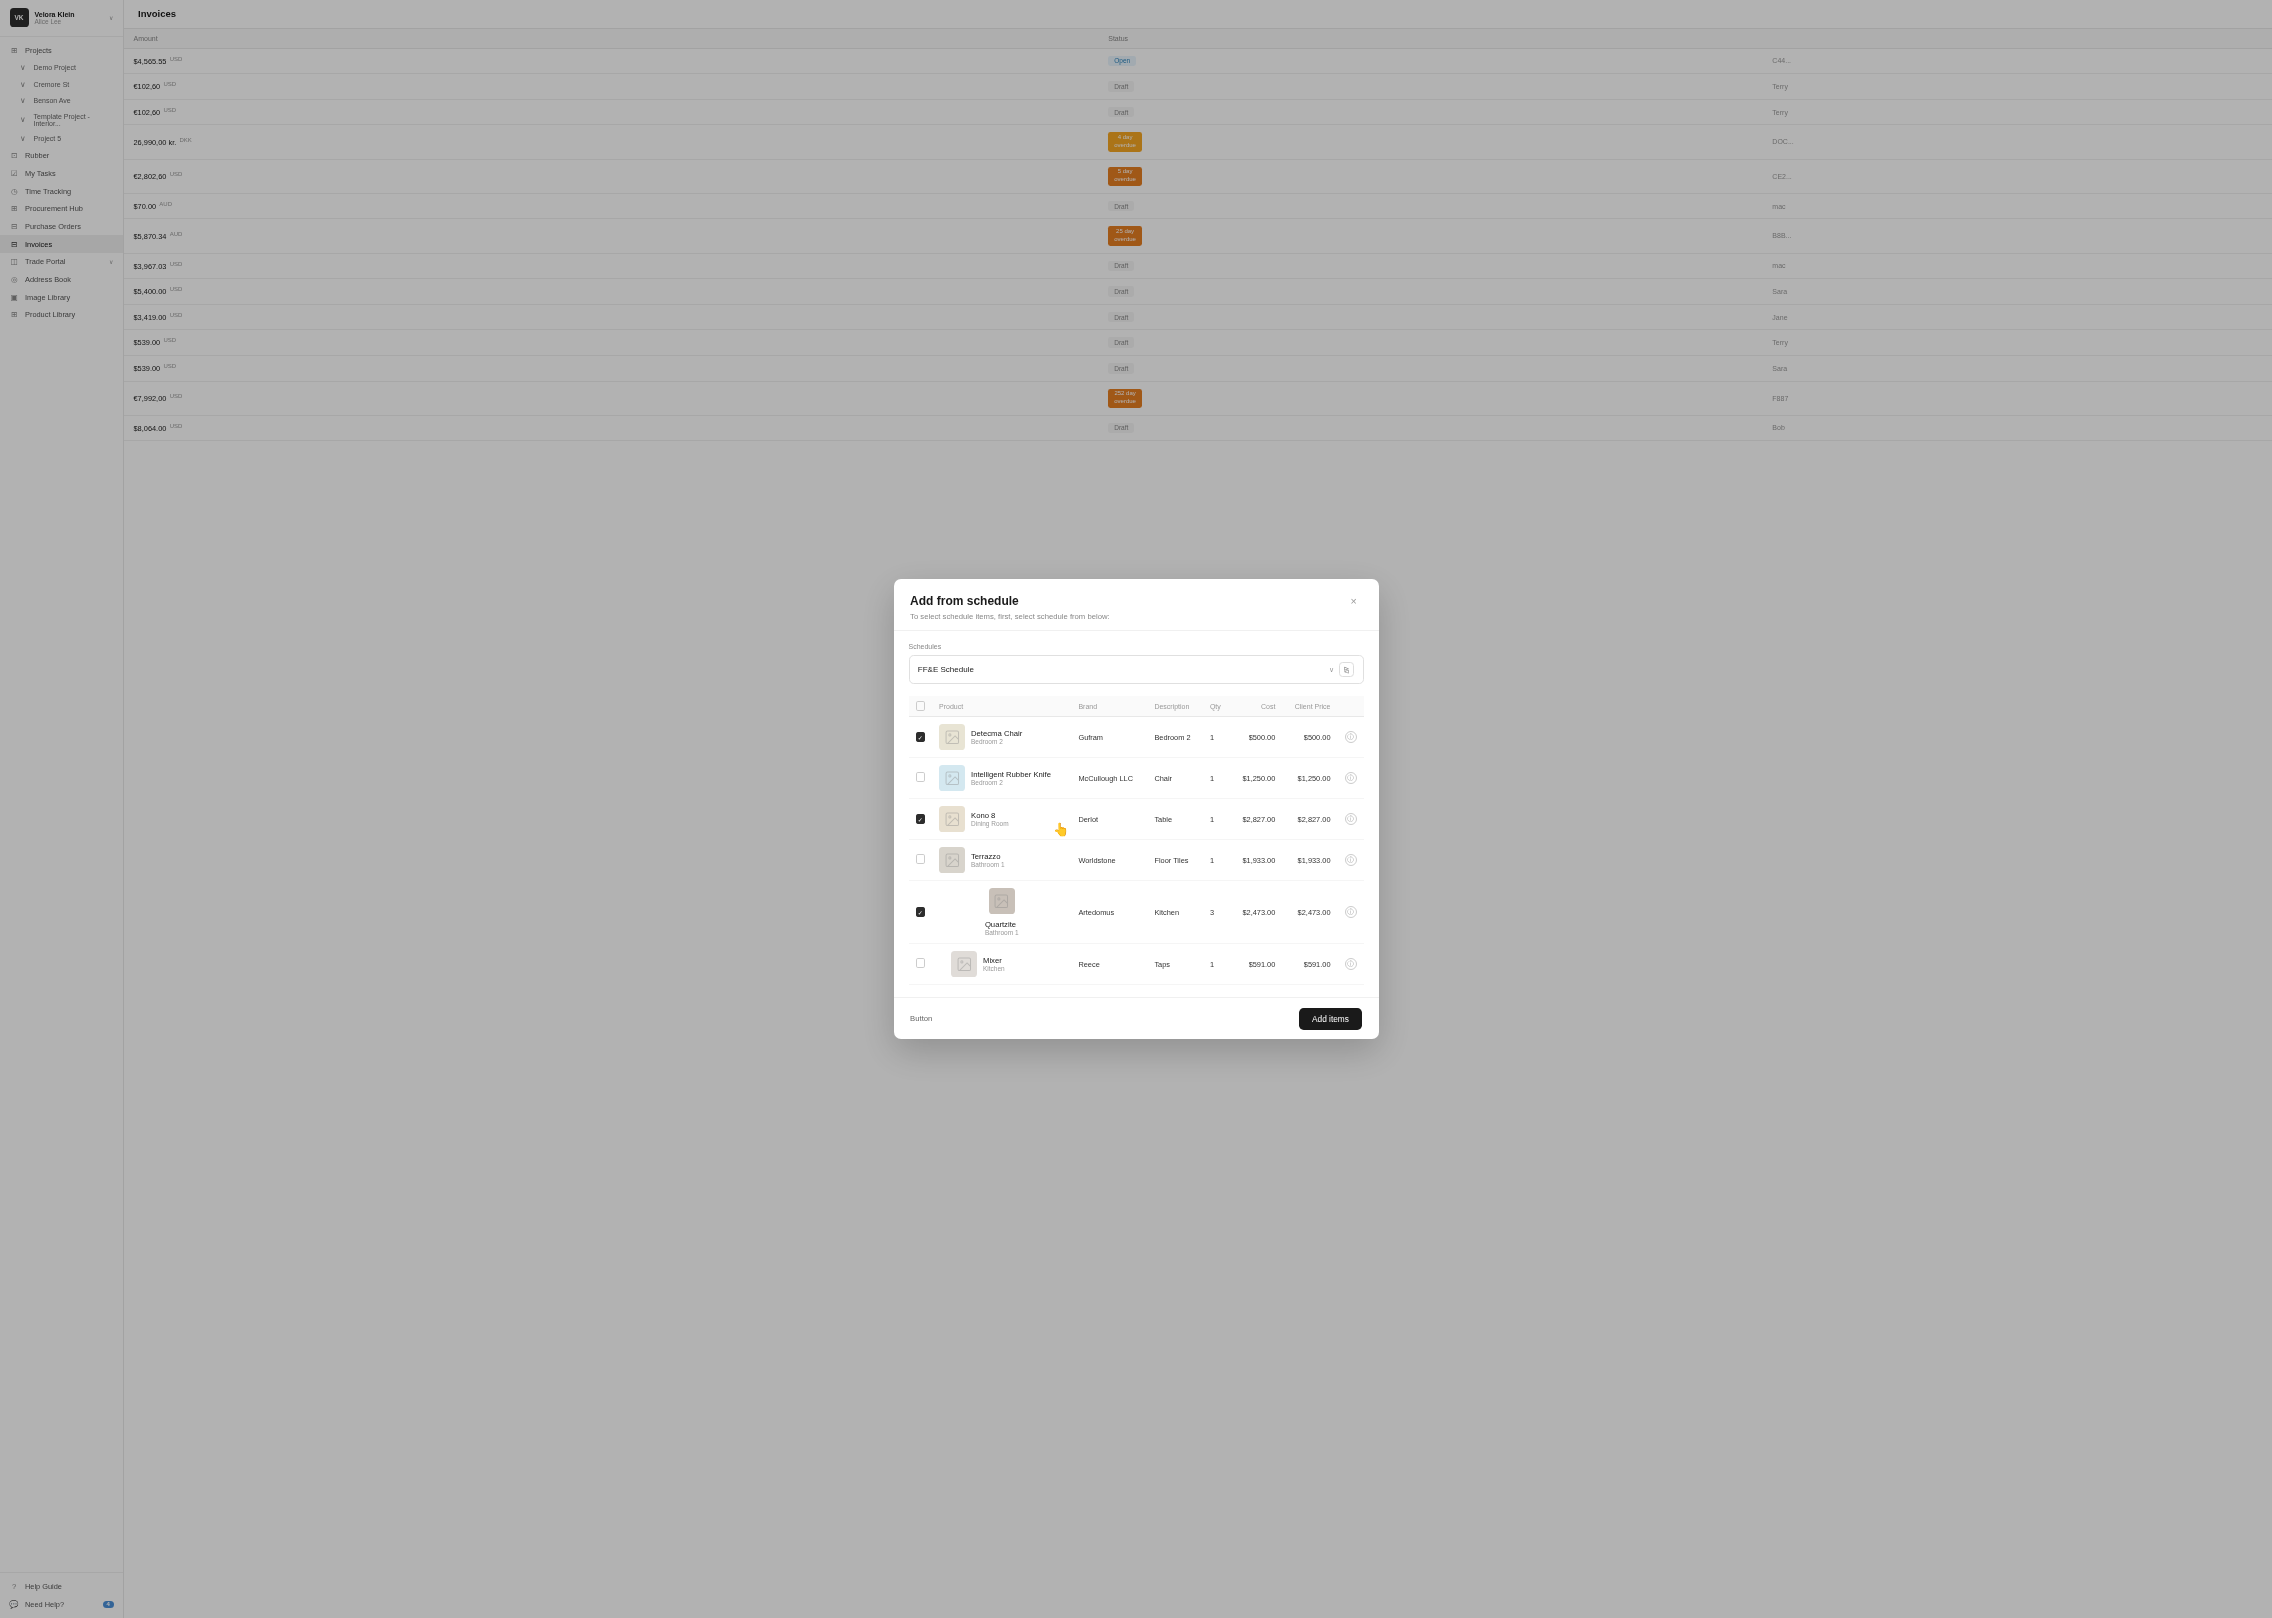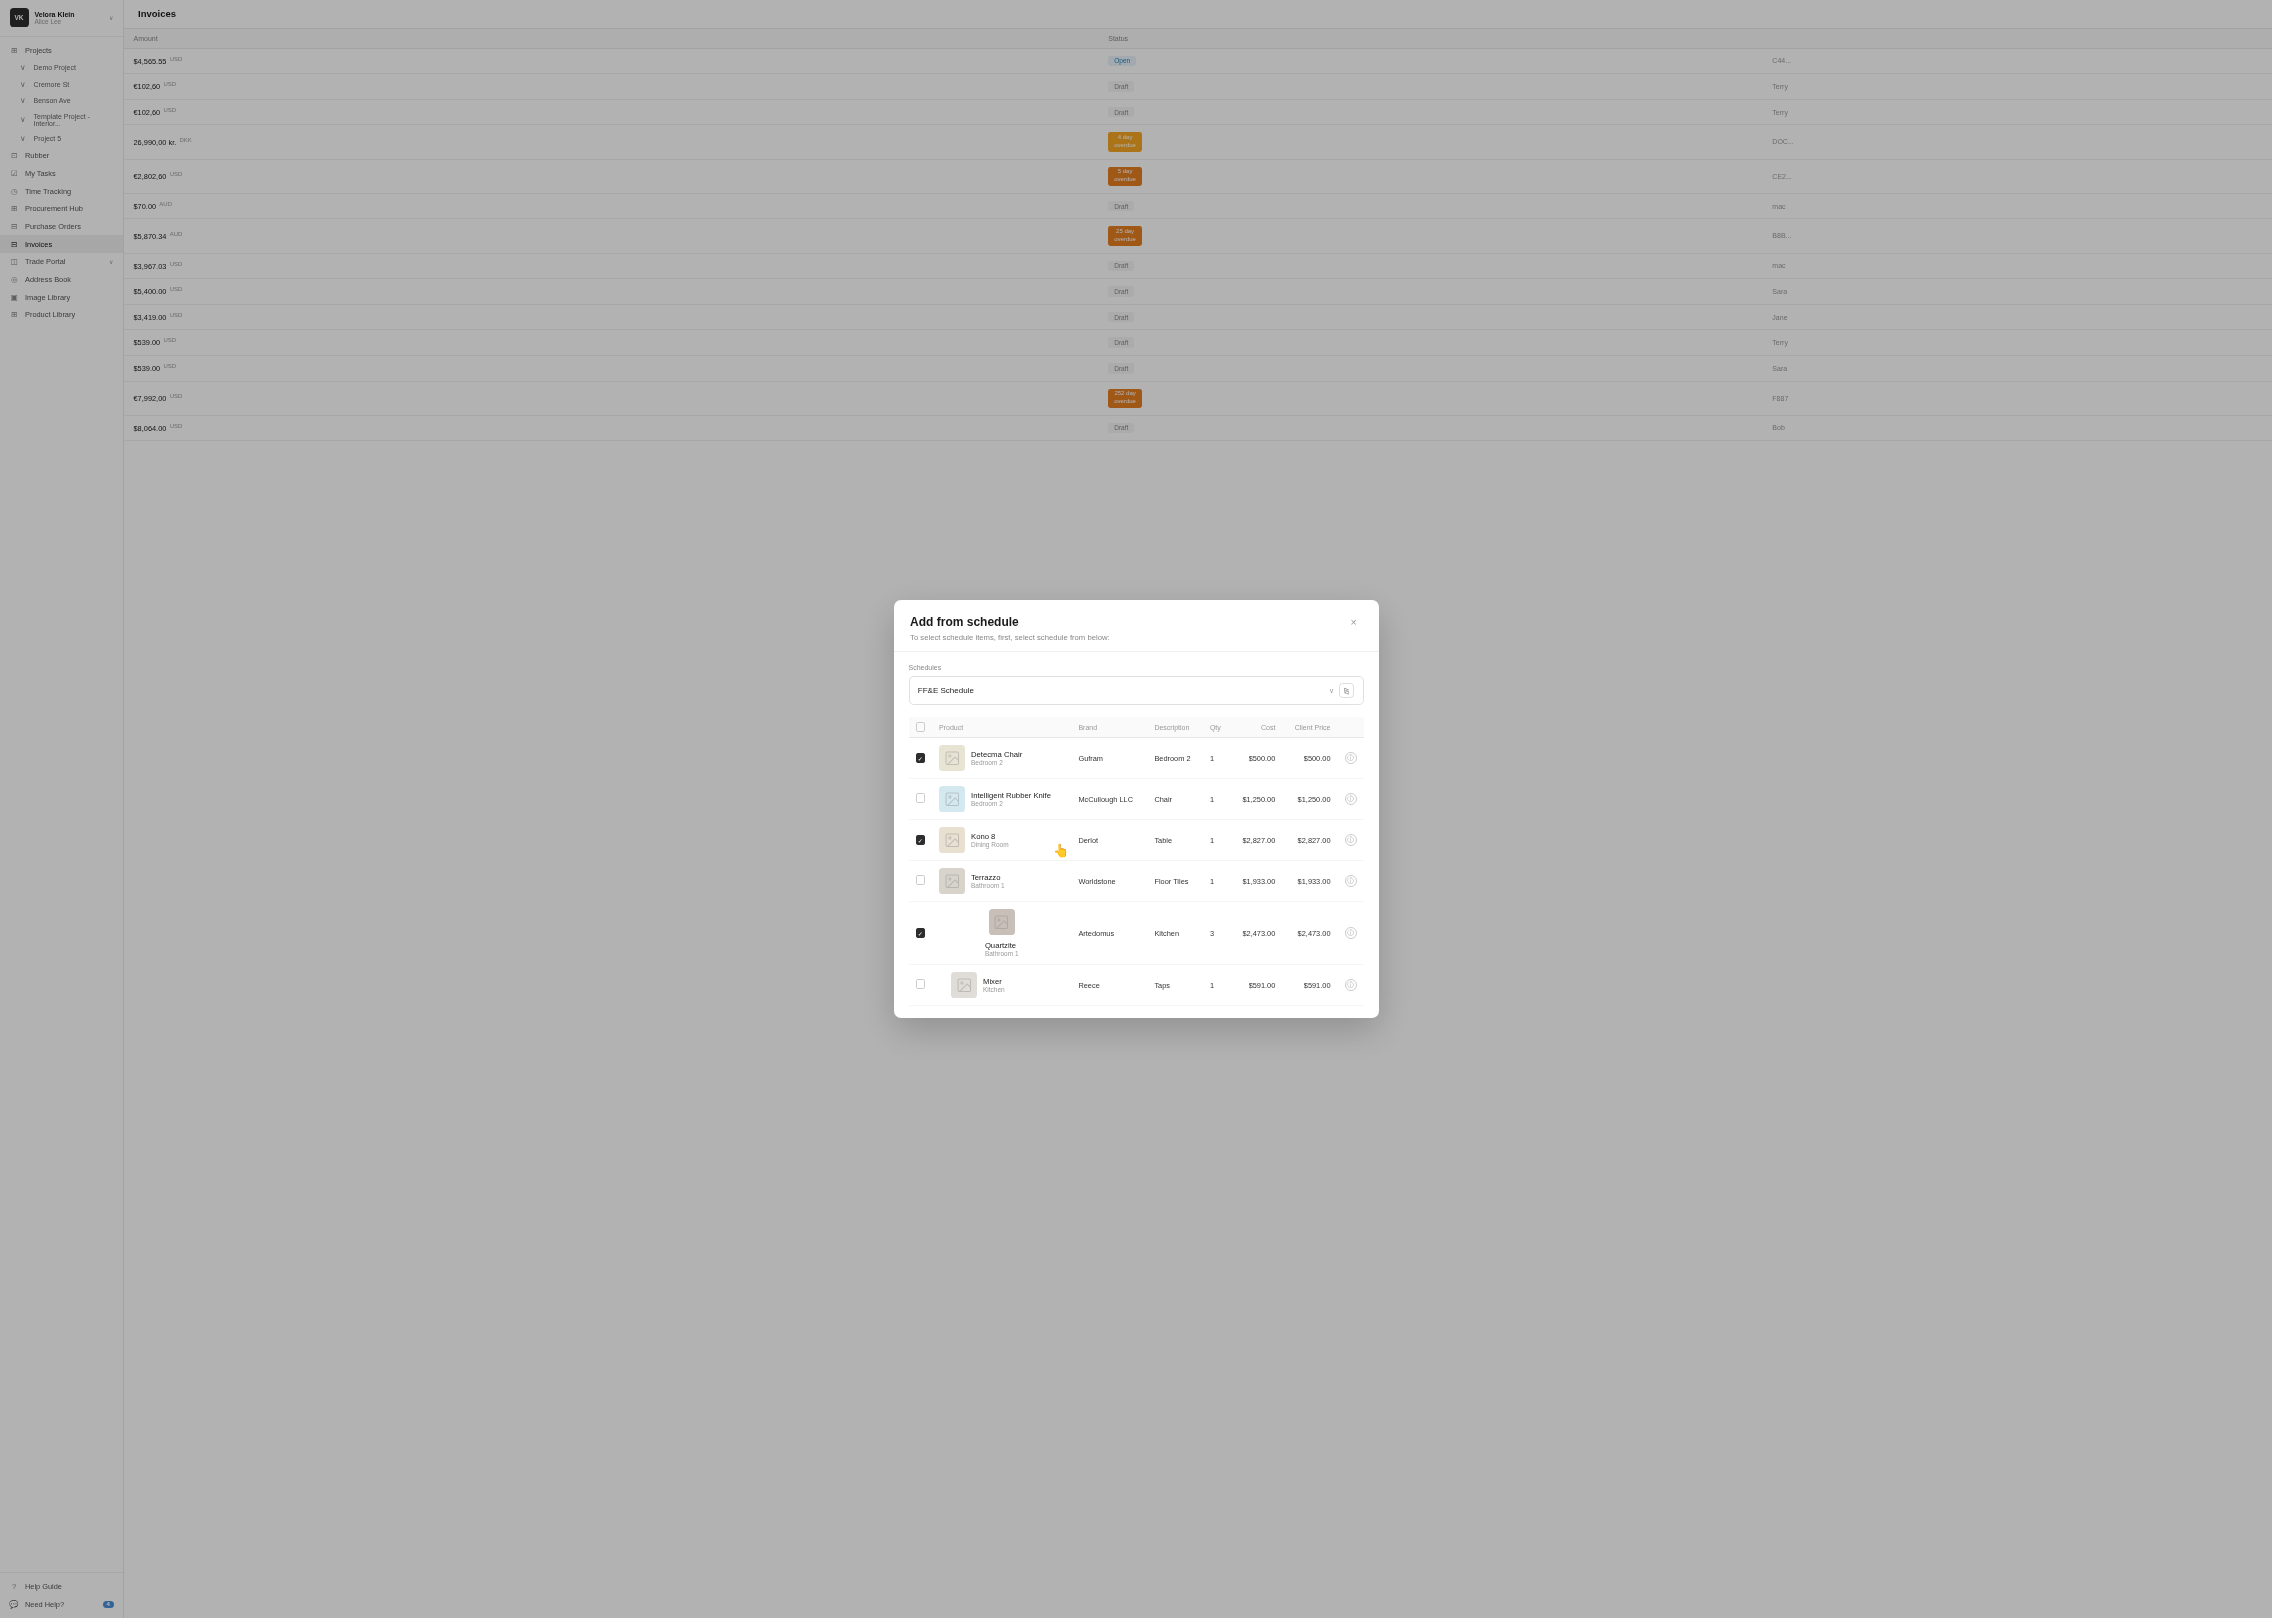"Button" div.modal-footer { html: none -> <div> <span>Button</span> <button>Add items</button> </div> }
